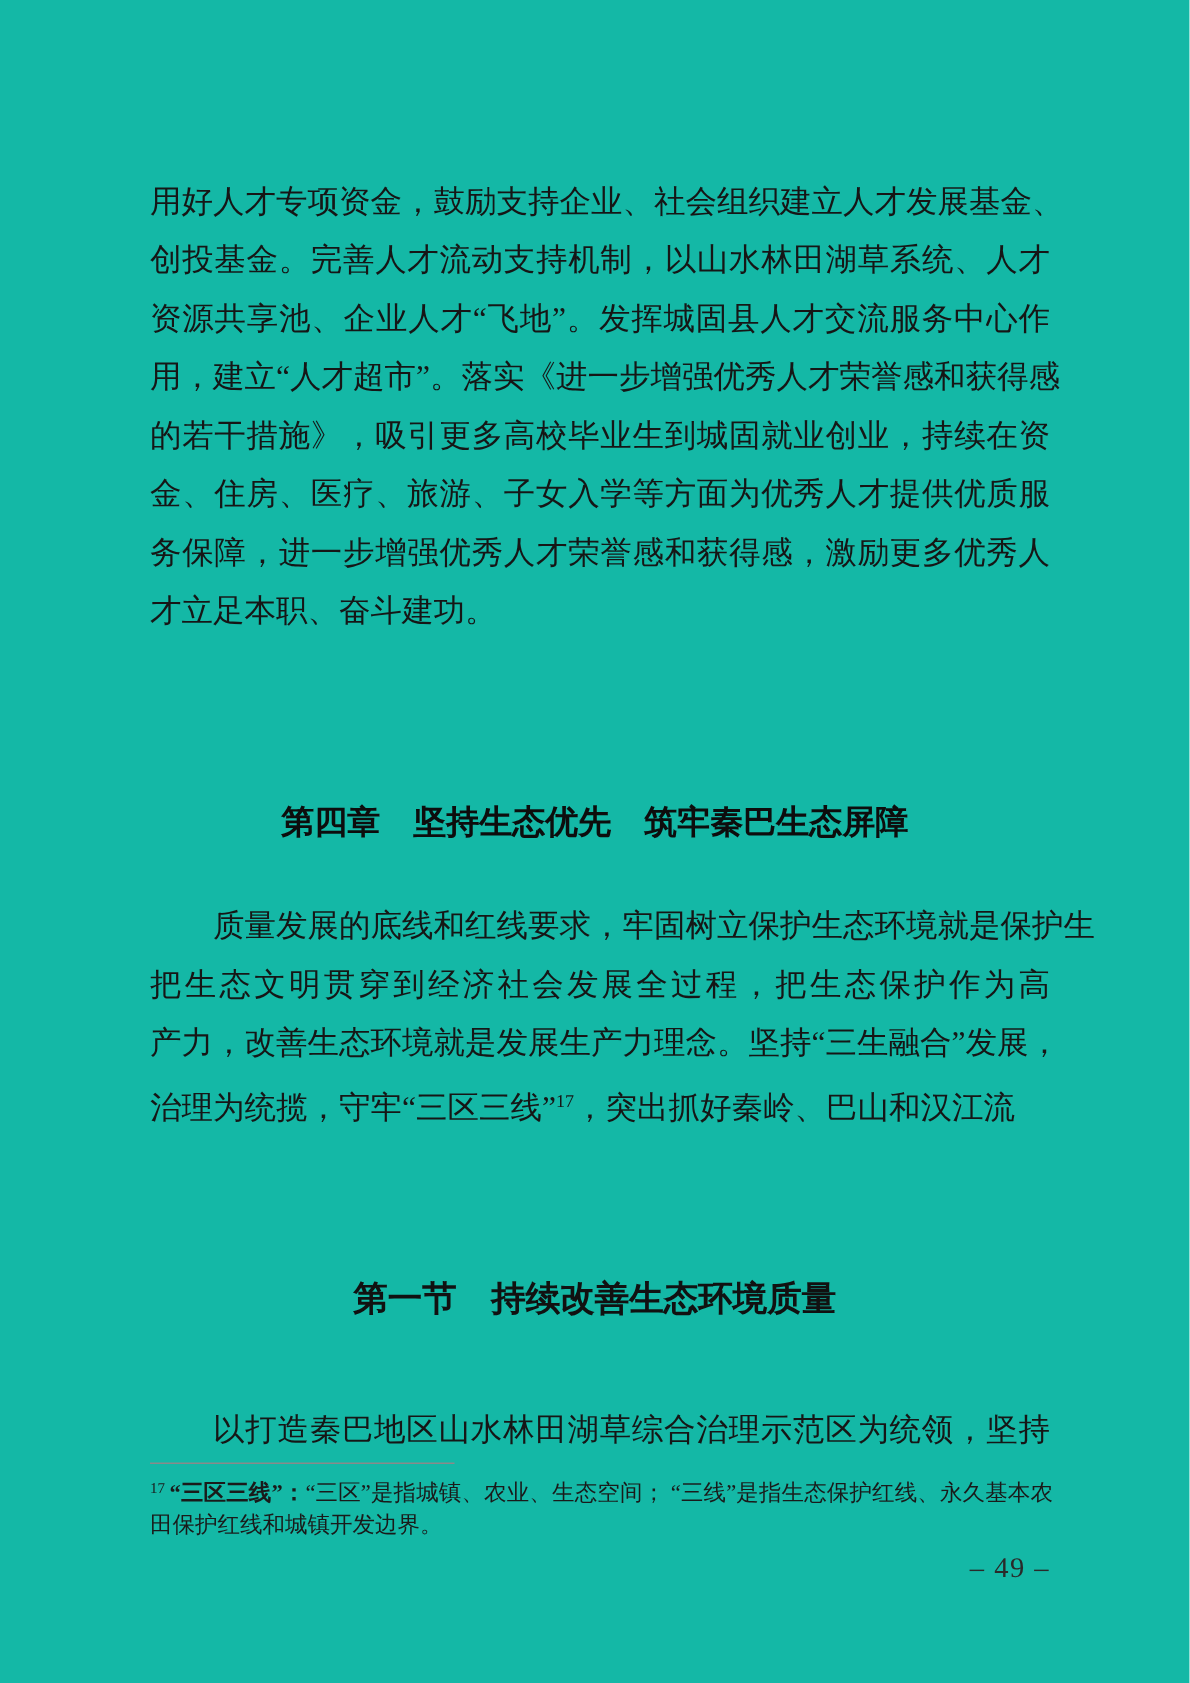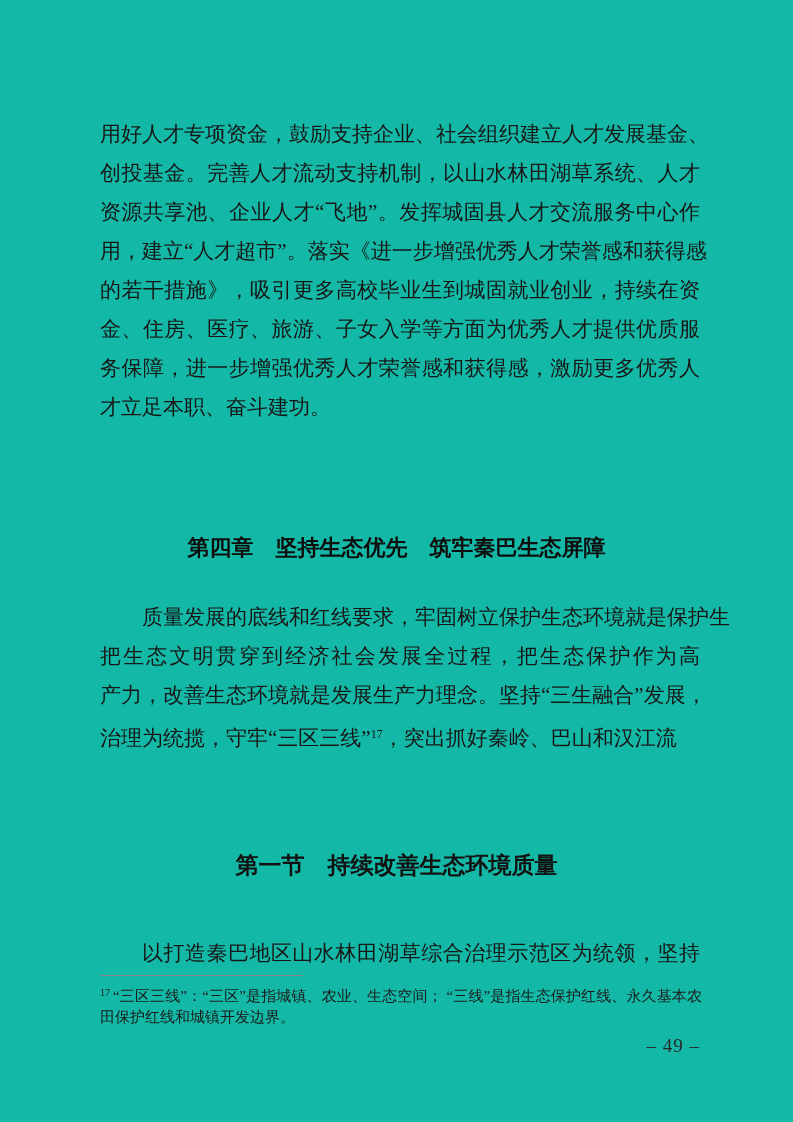"“三区三线”：" .footnote b { font-weight: normal -> bold }
